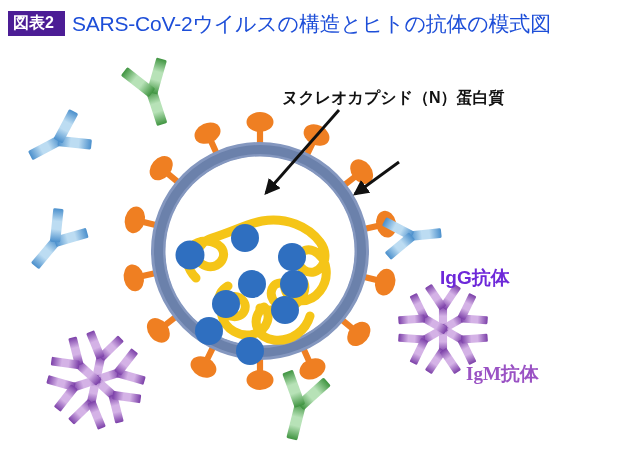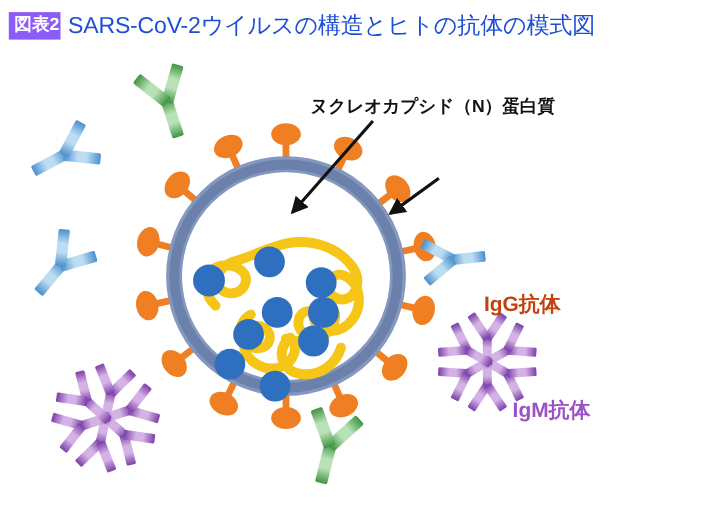"図表2" #fig-badge { background: #8b5cf6 -> #4c1d95; padding: 4px 1px 5px 5px -> 4px 11px 5px 5px }
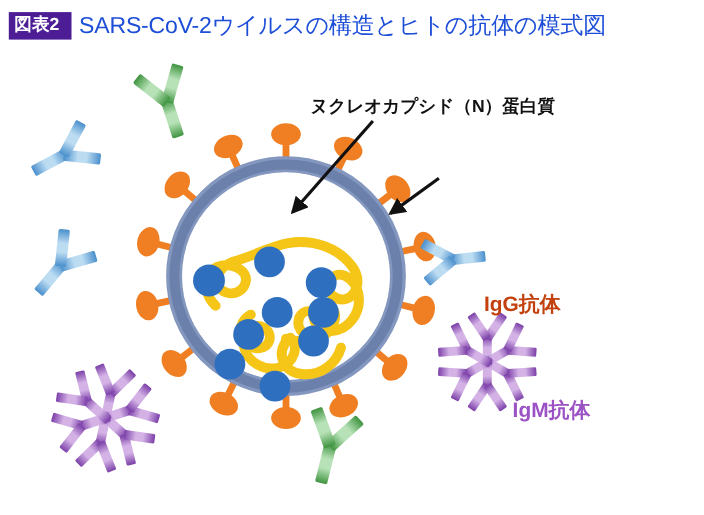"IgG抗体" .lbl-igg { color: #c2410c -> #6d28d9 }
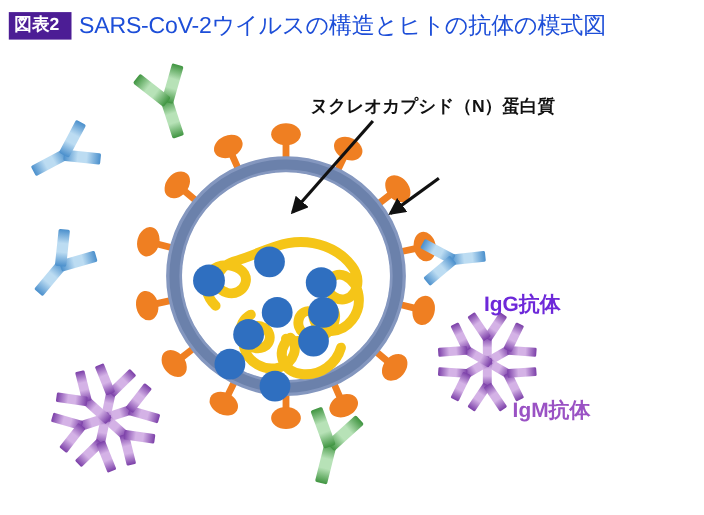"IgM抗体" .lbl-igm { font-family: none -> Liberation Serif, serif }
